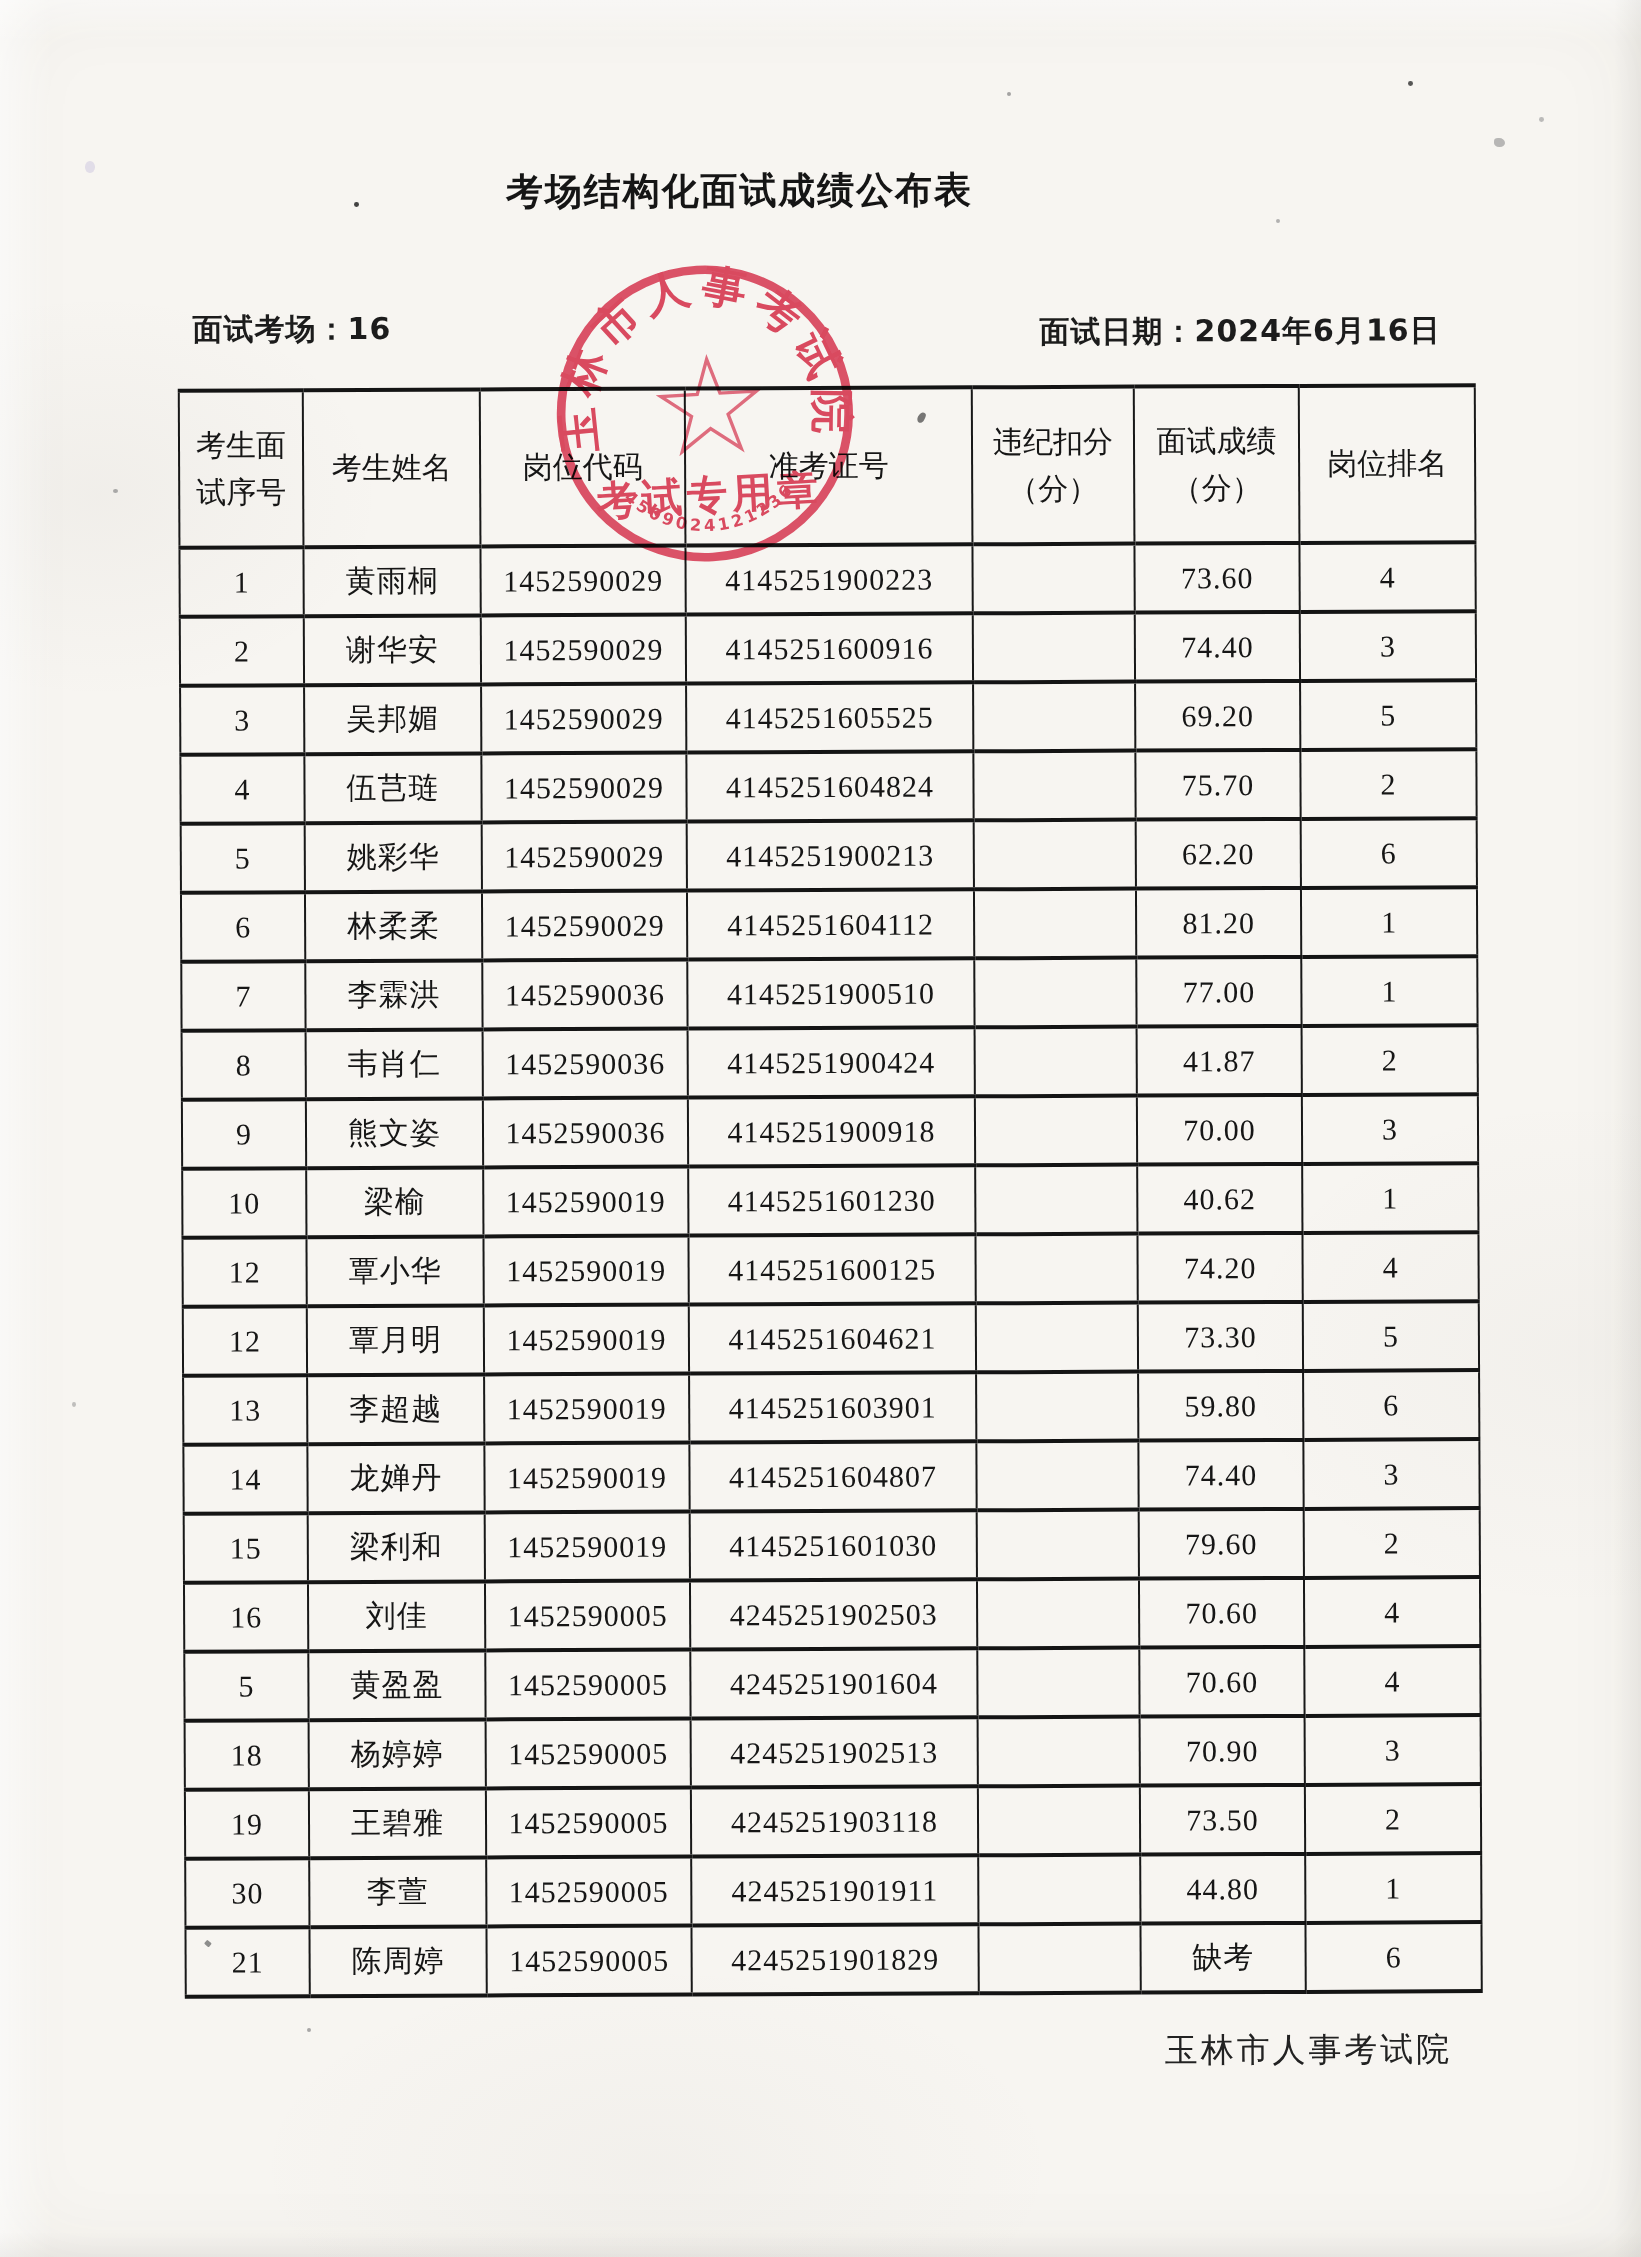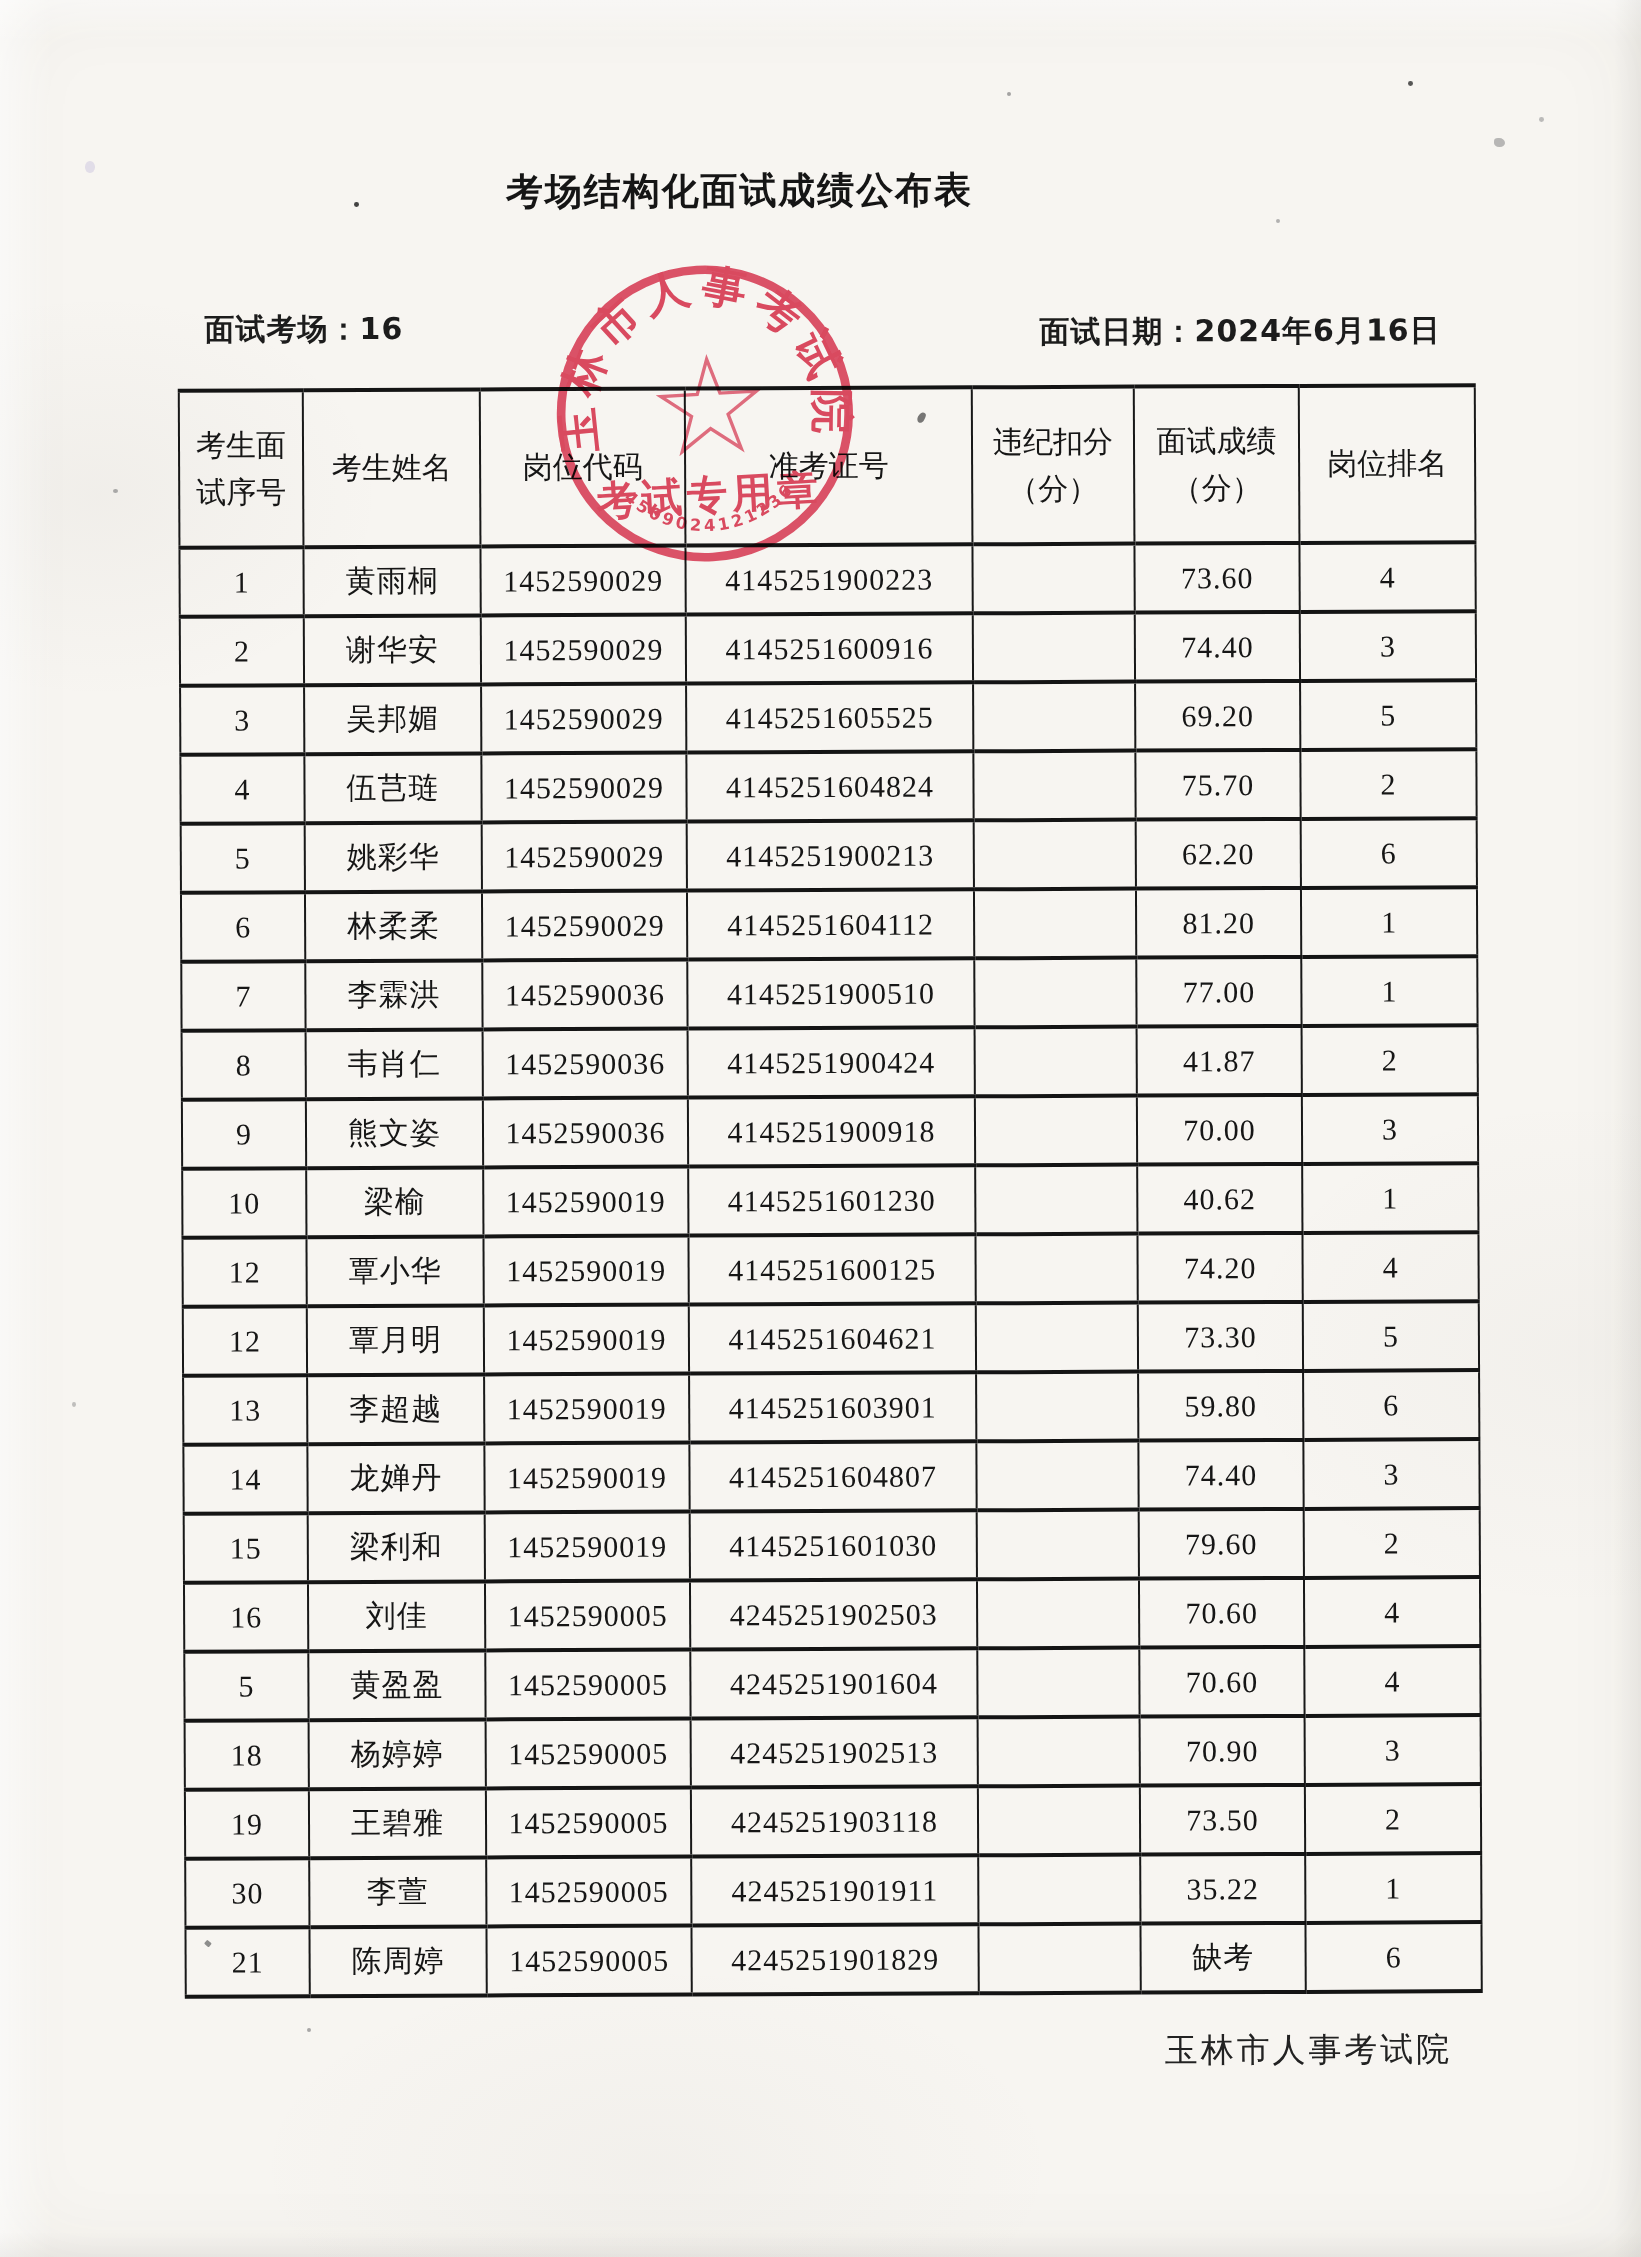"面试考场：16" .meta-room { left: 208px -> 196px }
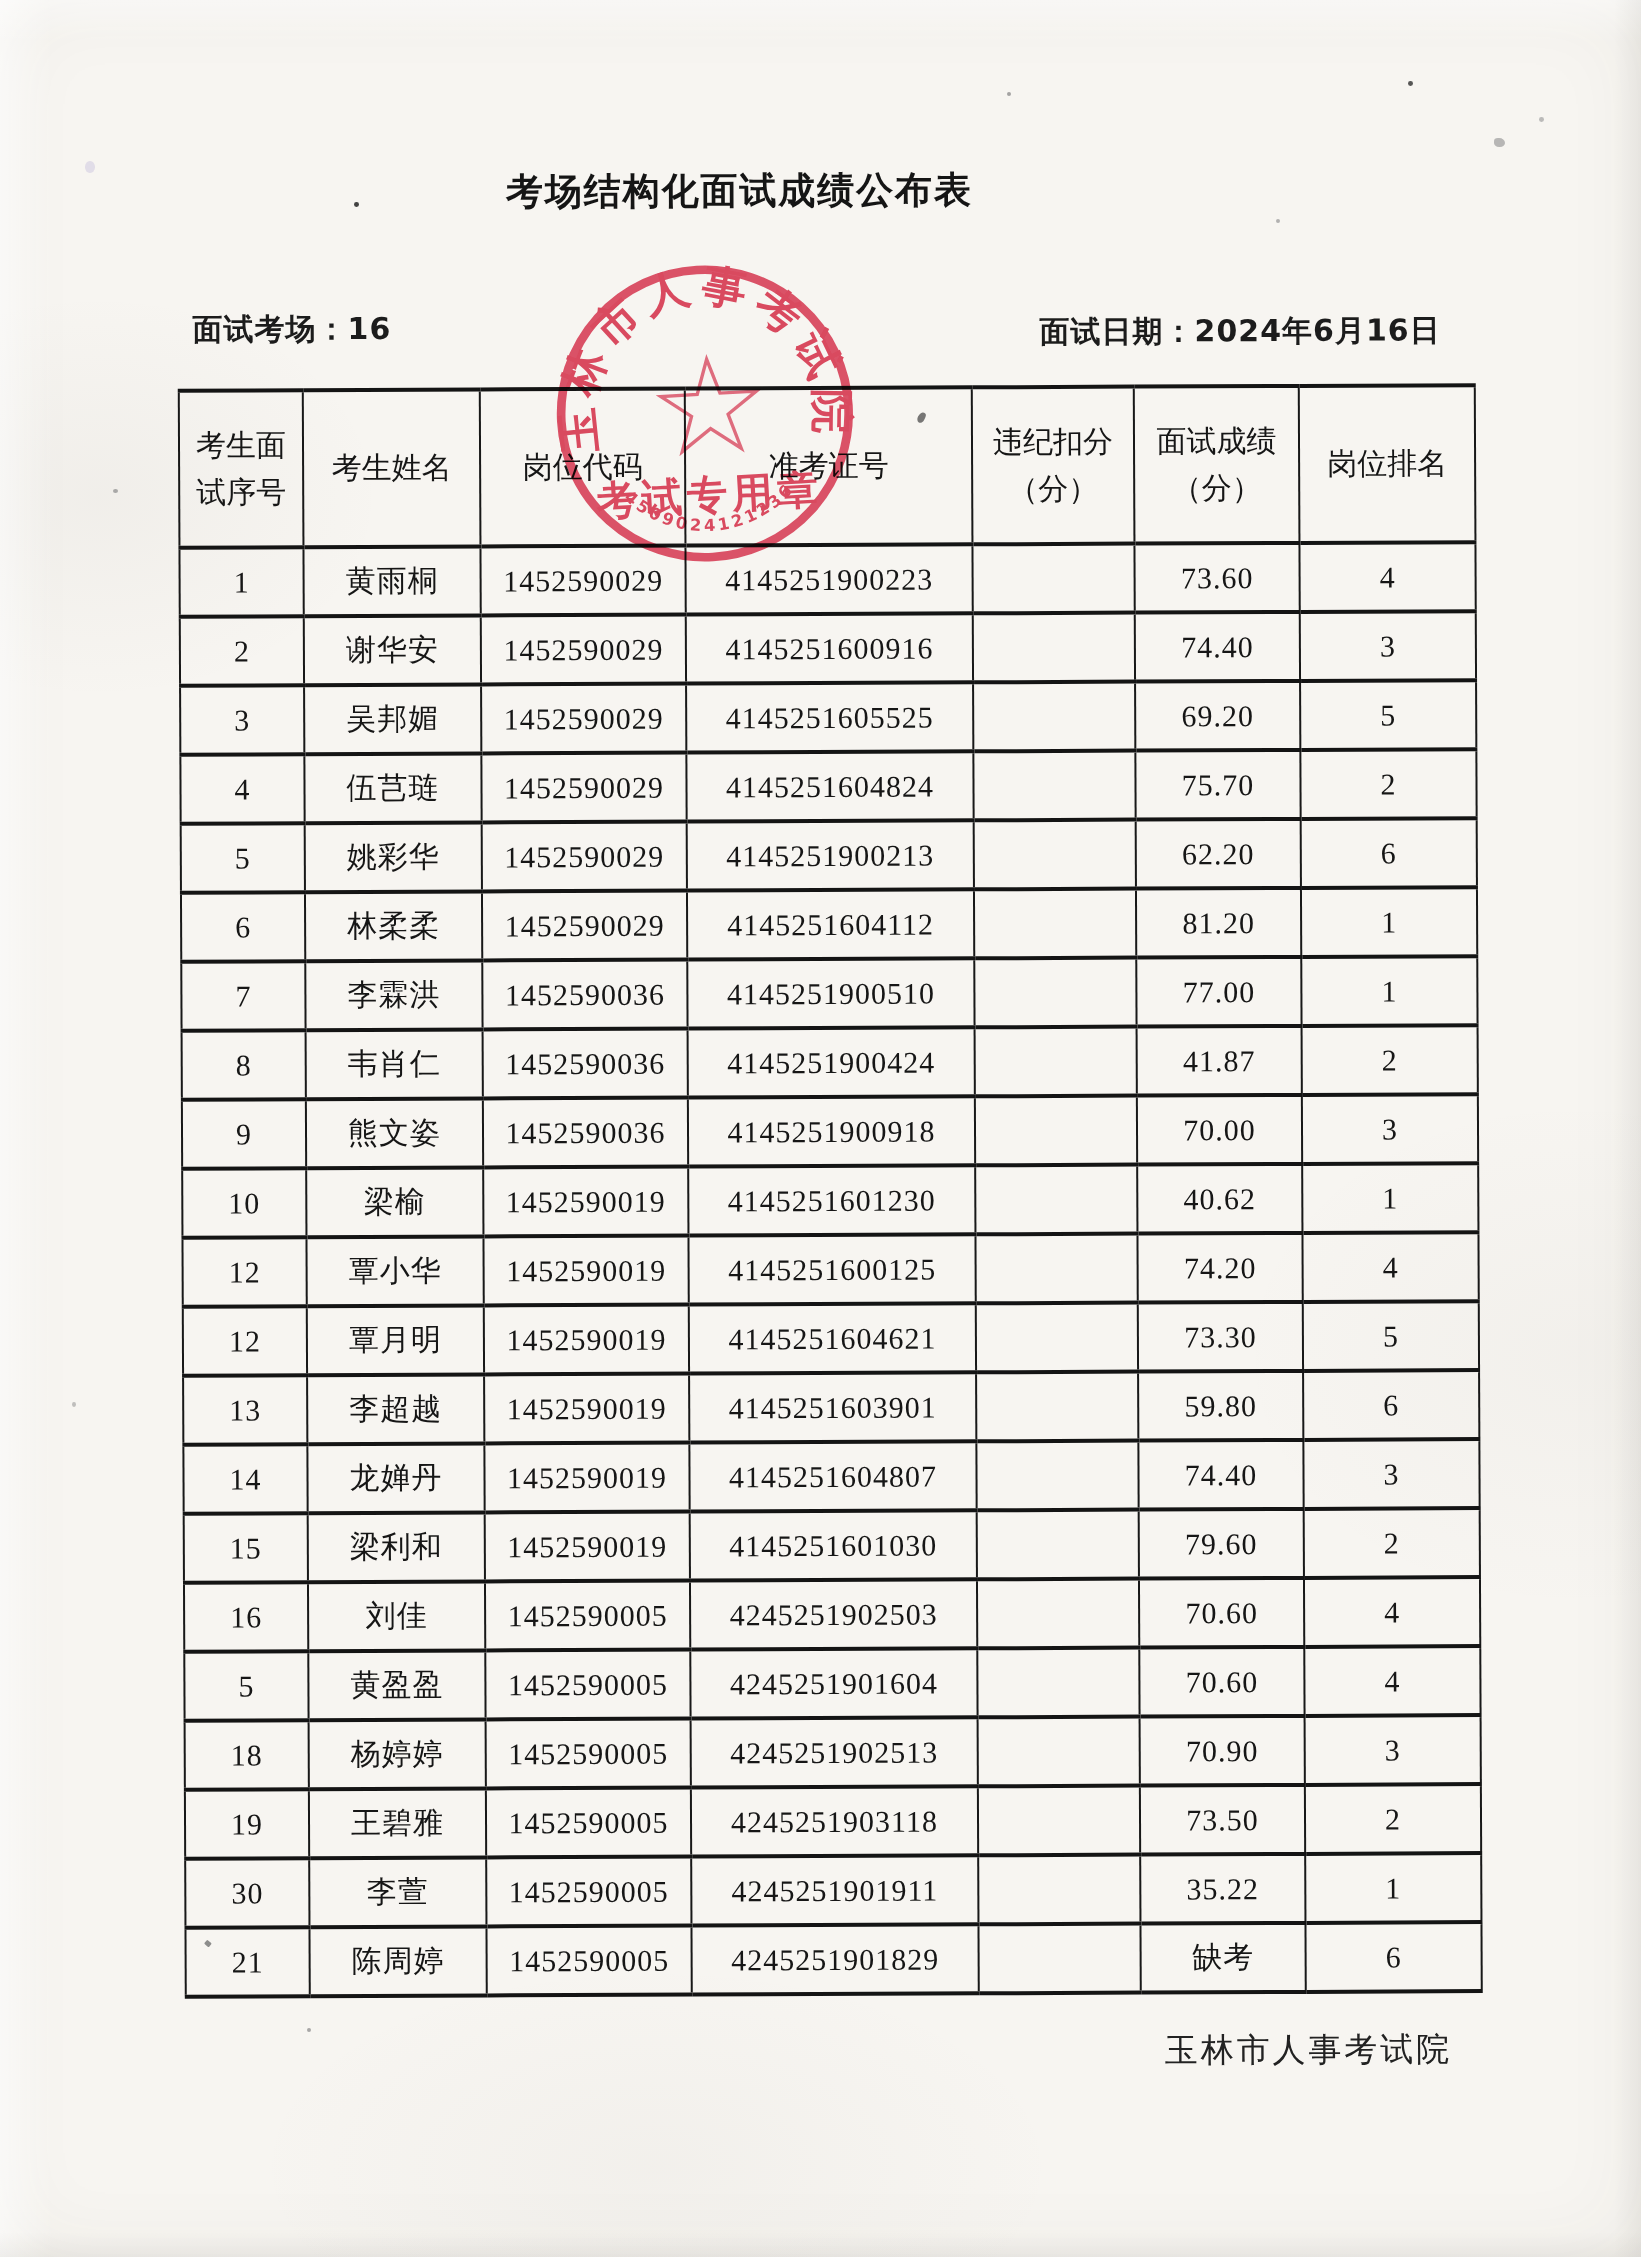"35.22" td { text: 35.22 -> 44.80 }
